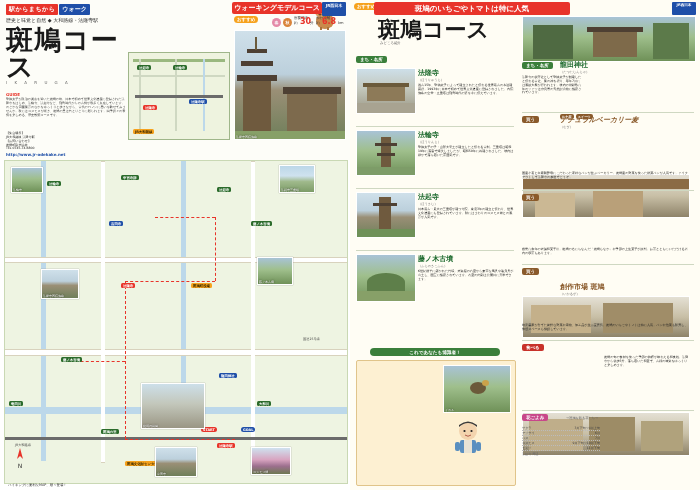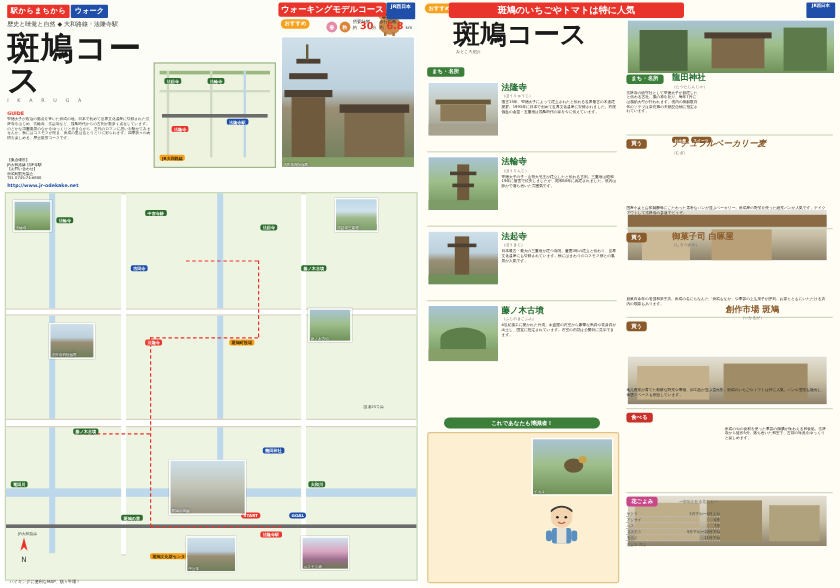"御菓子司 白啄屋" div.abs { html: <div> <div>御菓子司 白啄屋</div> <div>（しろつきや）</div> </div> -> none }
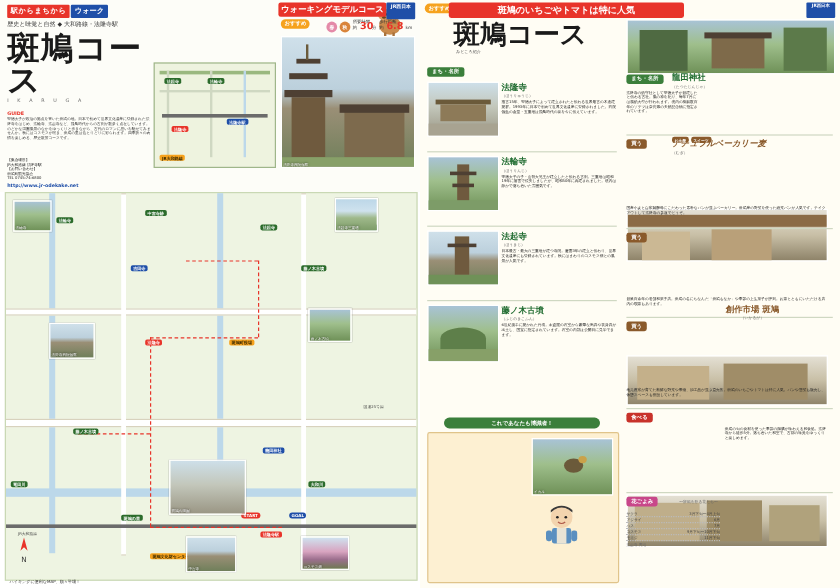"創作市場 斑鳩" div.abs { text-align: center -> none; top: 253px -> 282px }
